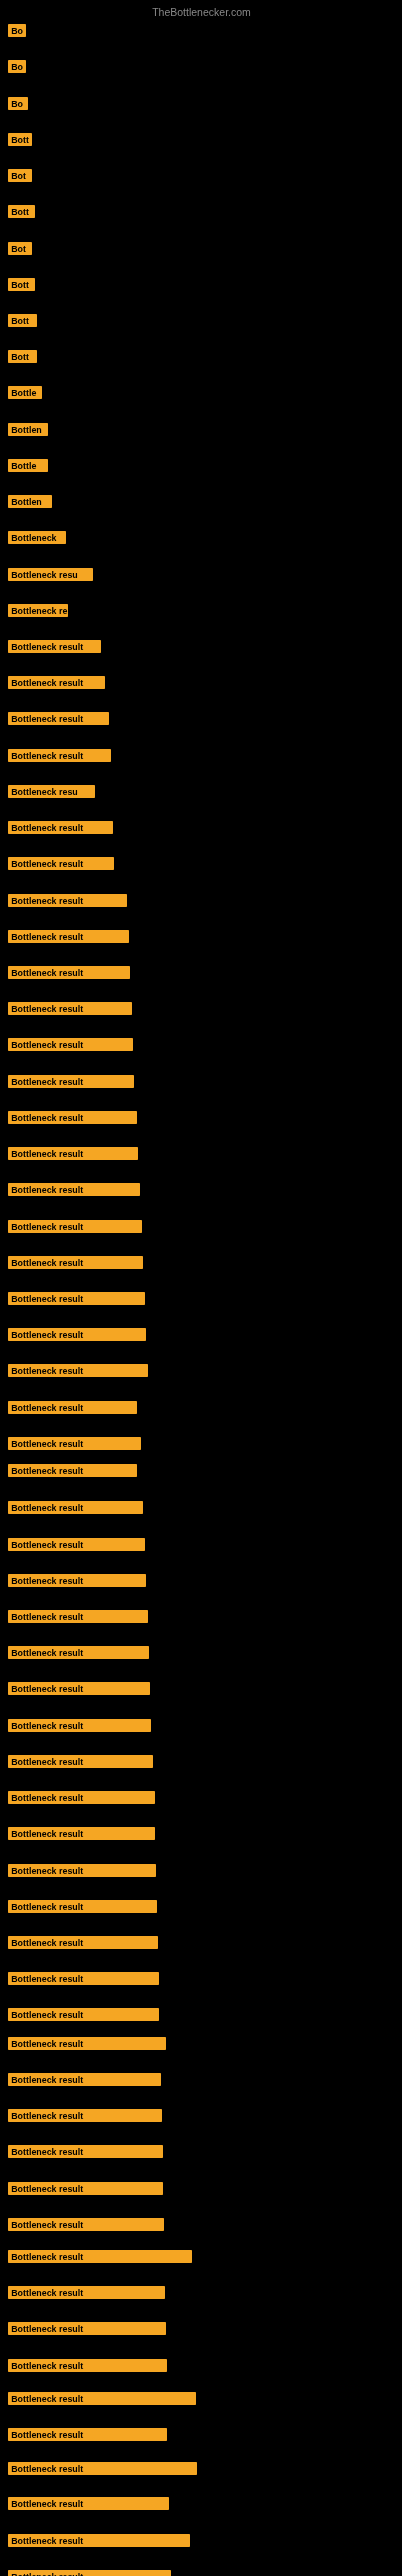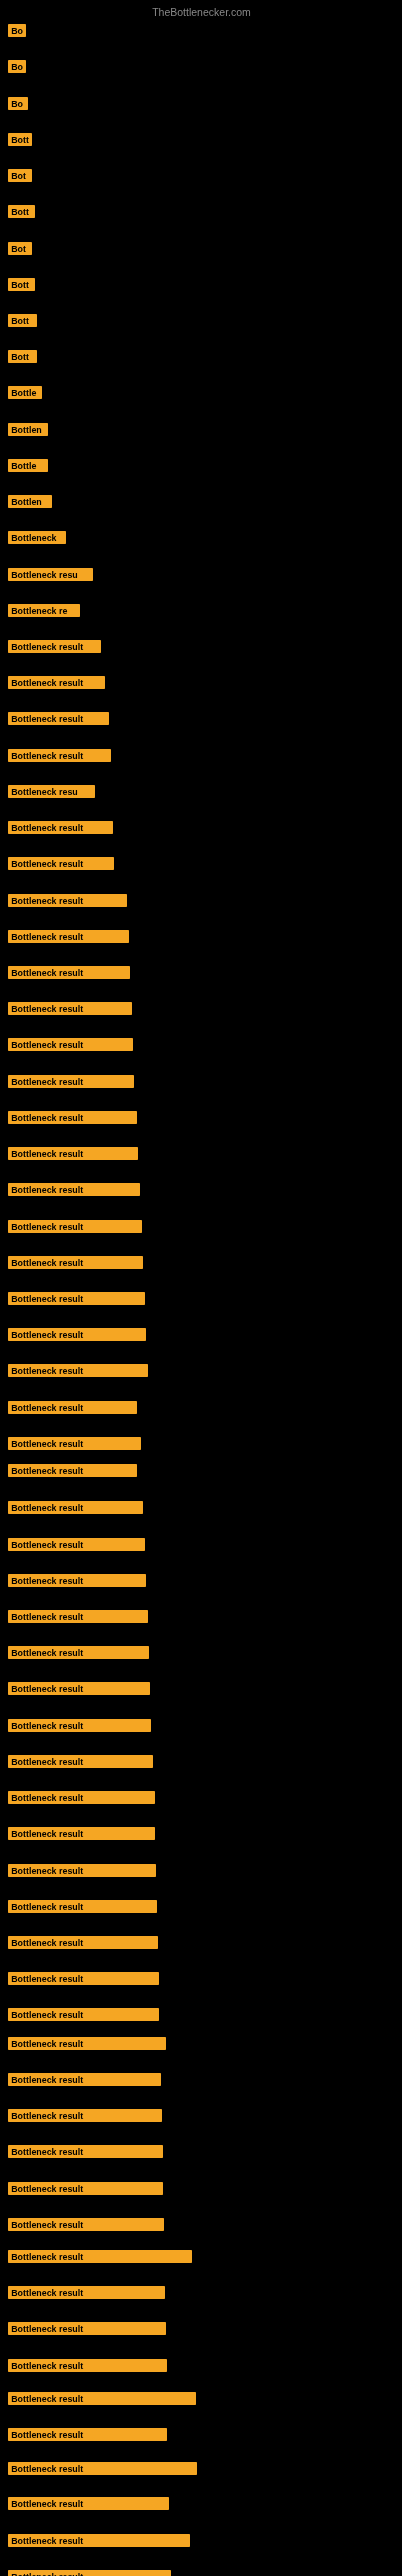"Bottleneck re" div.bottleneck-item { width: 72px -> 60px }
